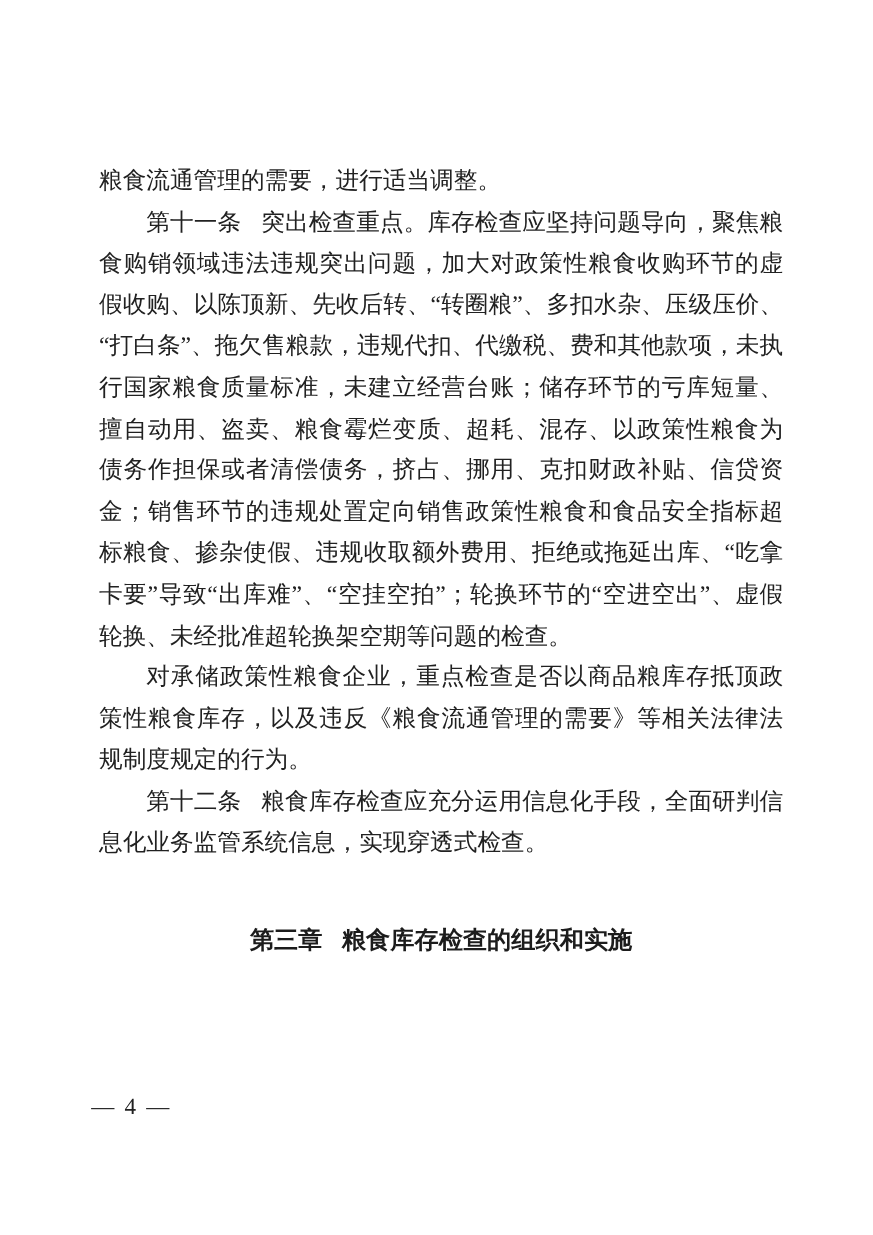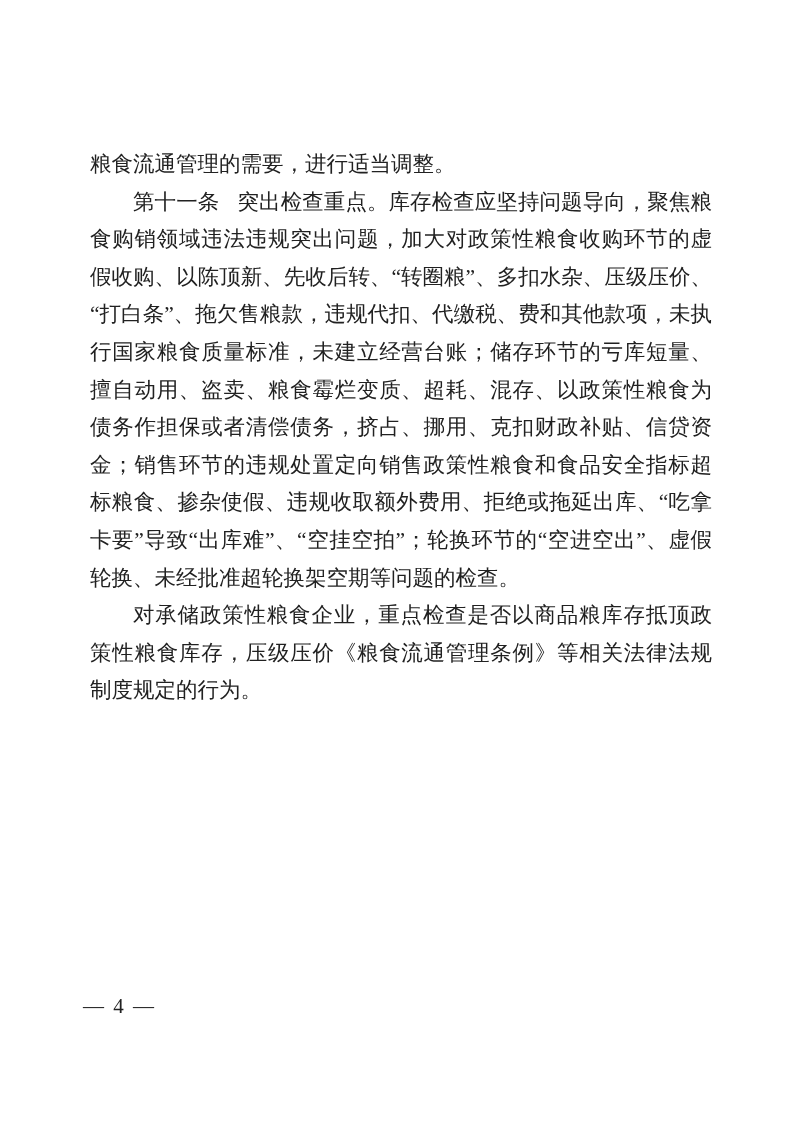"对承储政策性粮食企业，重点检查是否以商品粮库存抵顶政策性粮食库存，压级压价《粮食" p.para { text: 压级压价《粮食流通管理条例 -> 以及违反《粮食流通管理的需要 }
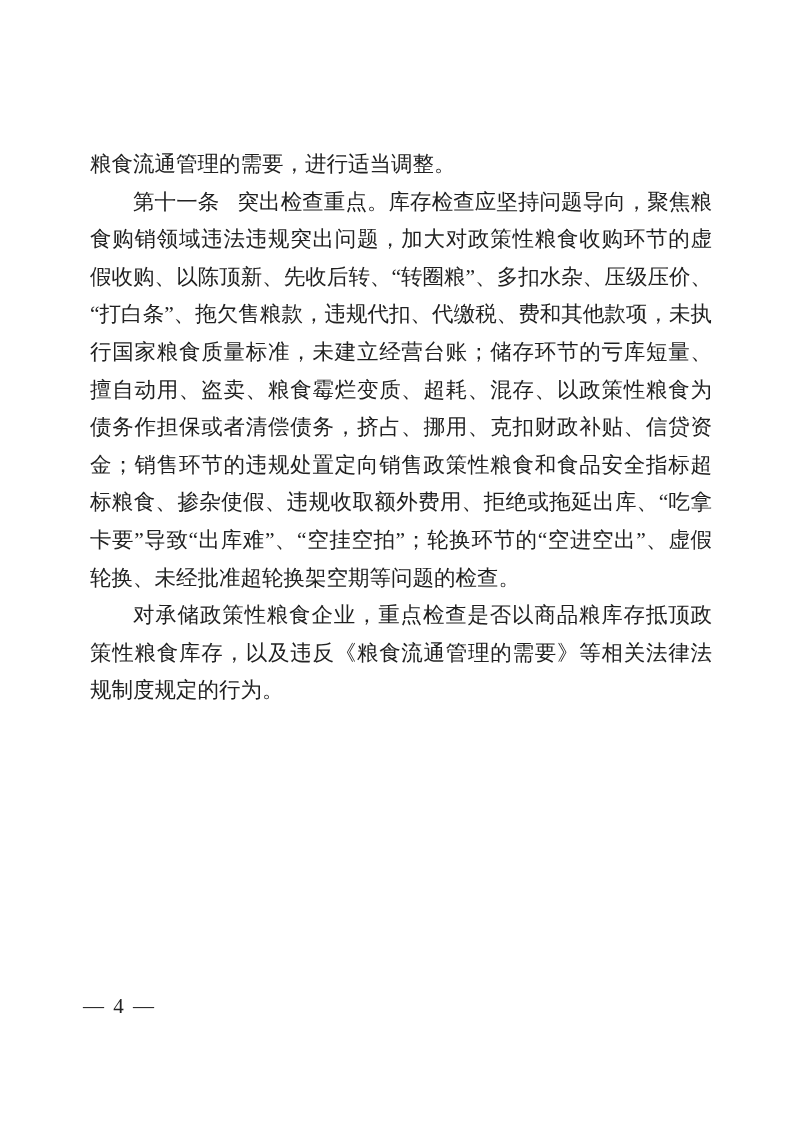"第十二条" p.para { html: none -> <p> <span>第十二条</span><span>粮食库存检查应充分运用信息化手段，全面研判信息化业务监管系统信息，实现穿透式检查。</span> </p> }
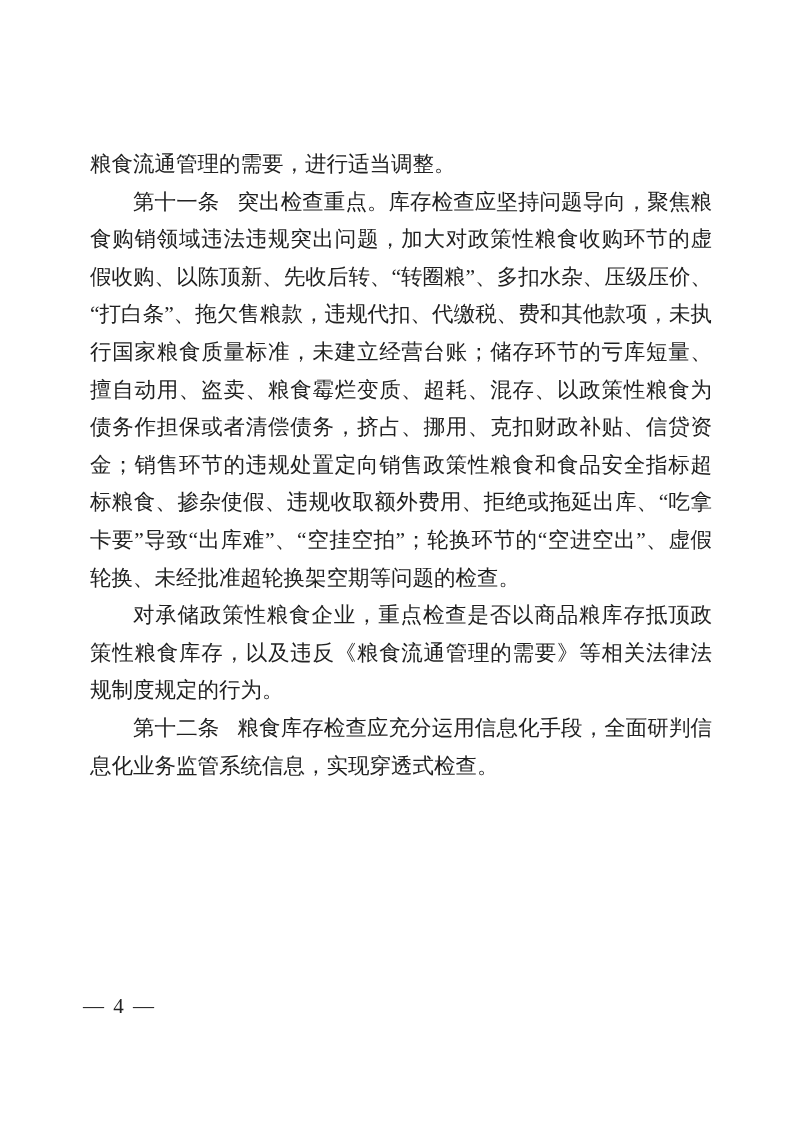"第三章 粮食库存检查的组织和实施" h2.chapter-heading { html: none -> <h2> <span>第三章</span><span>粮食库存检查的组织和实施</span> </h2> }
